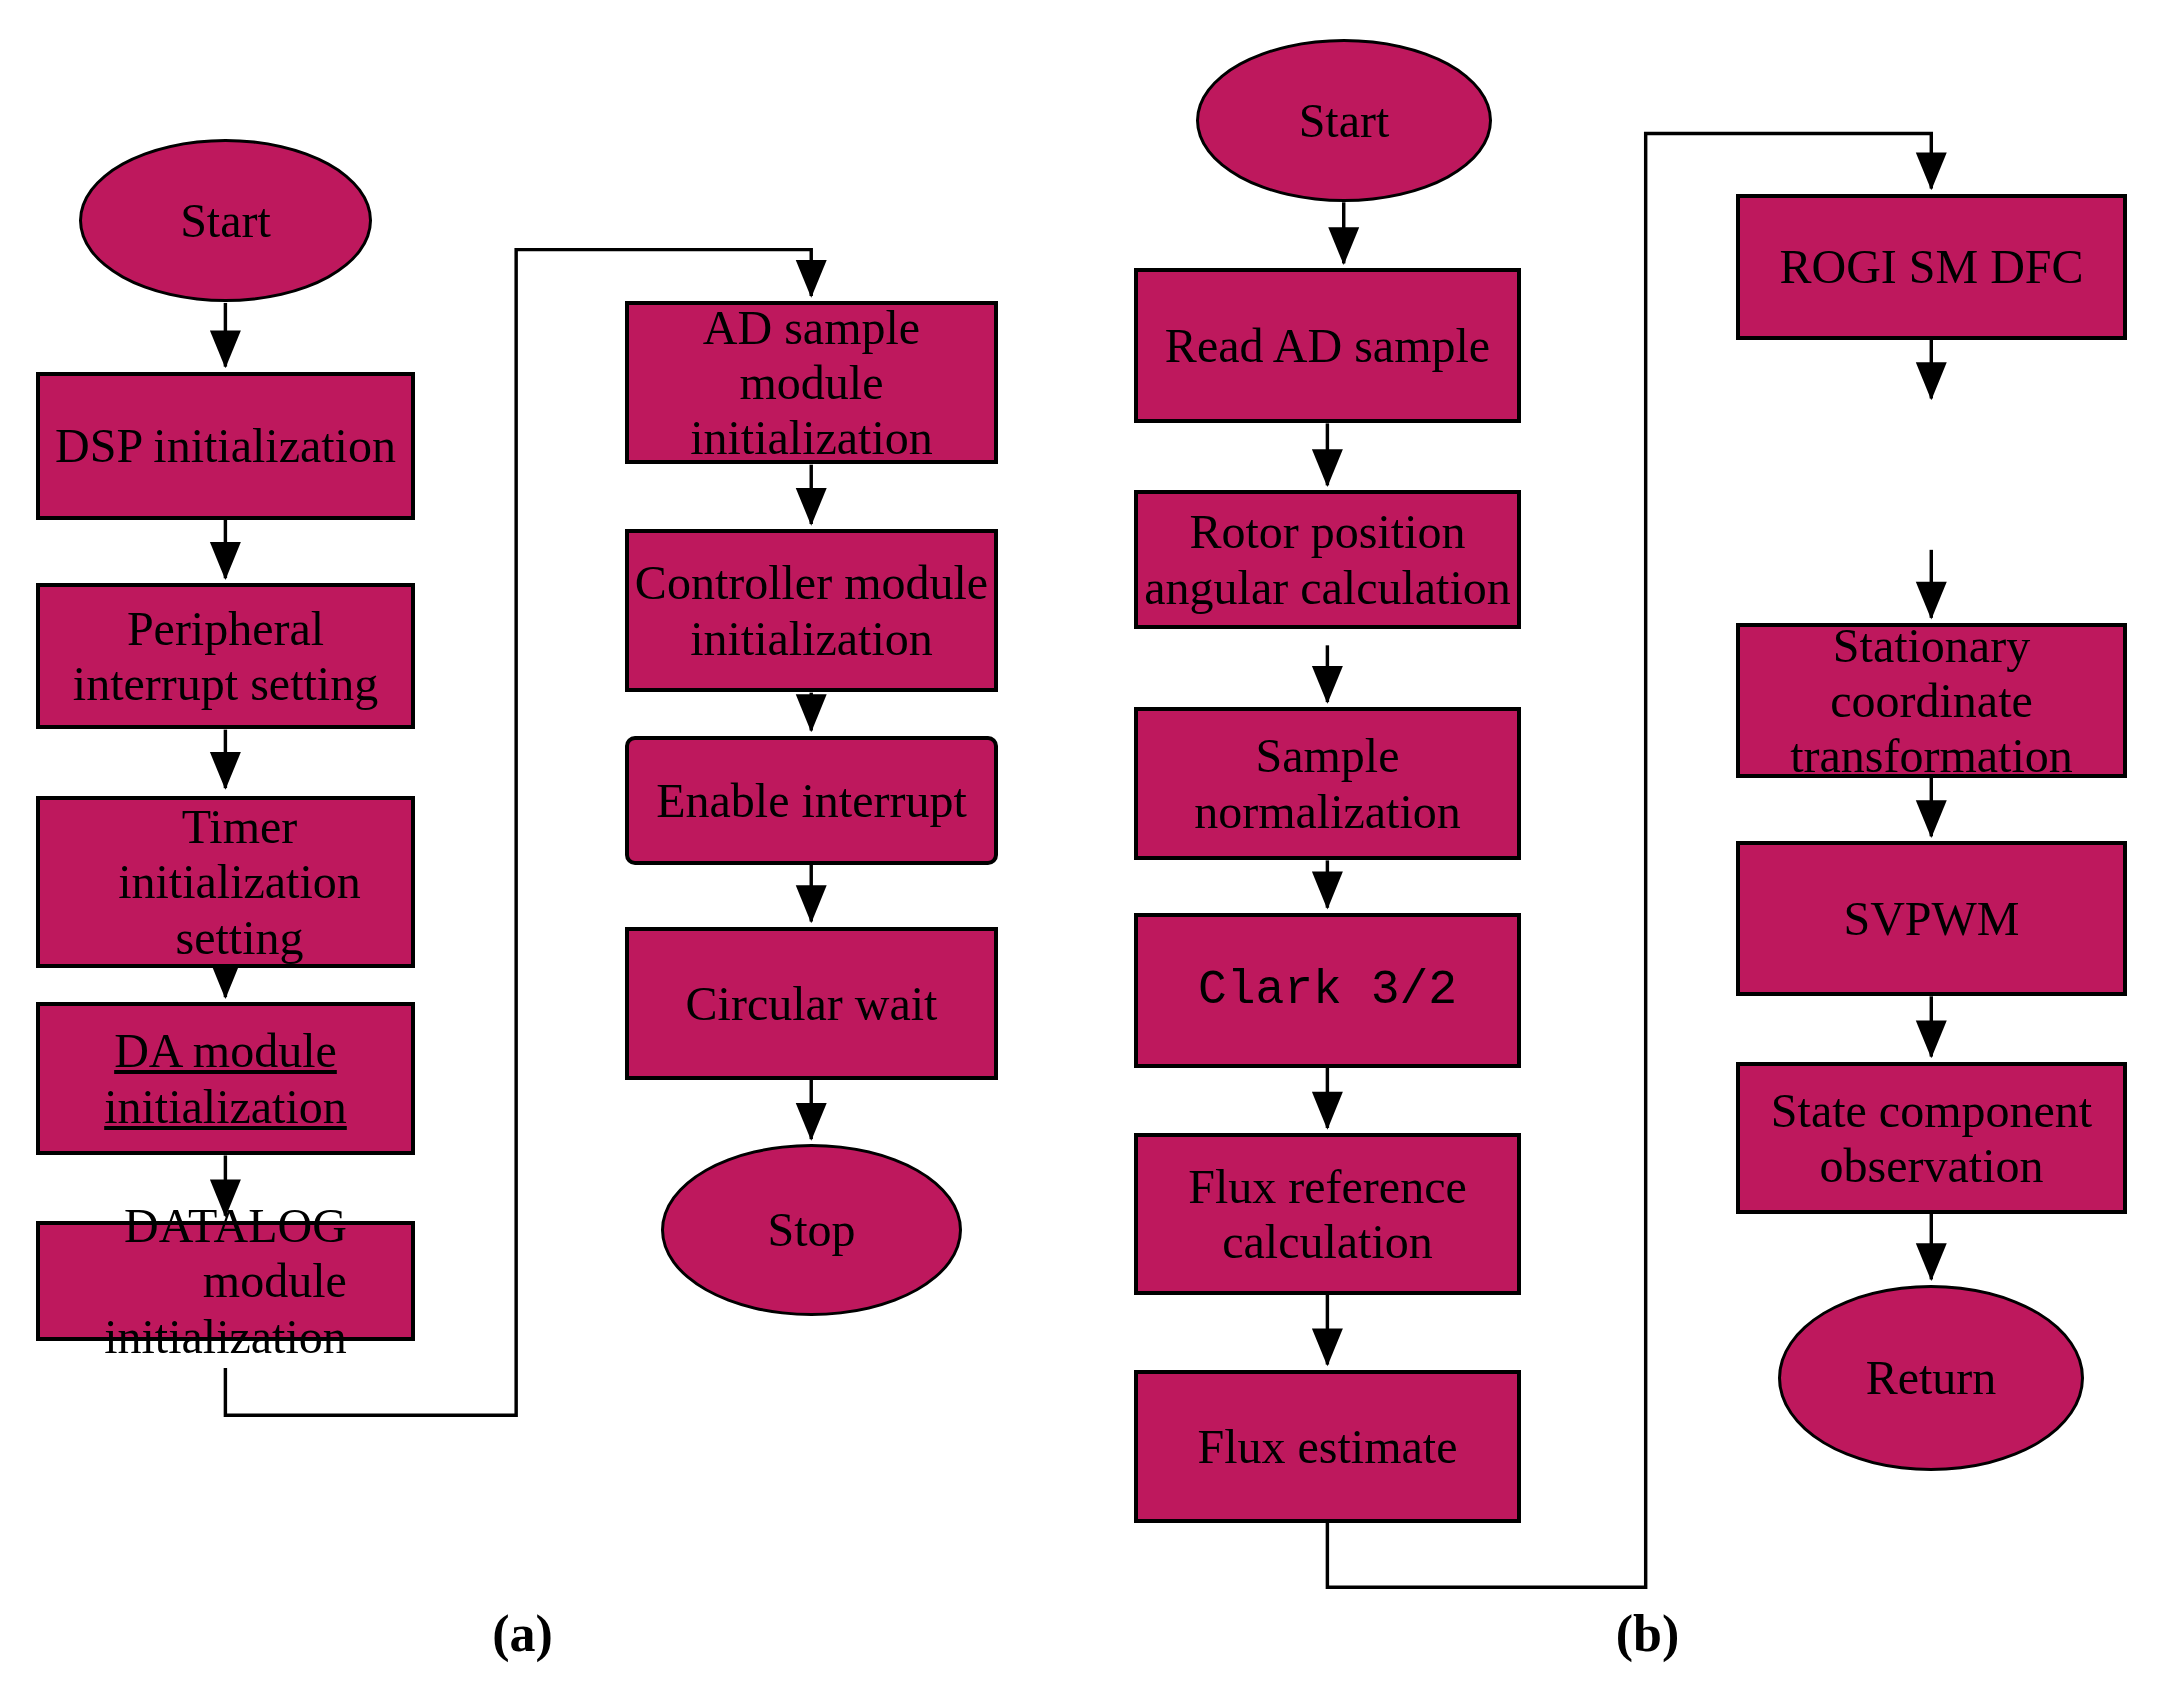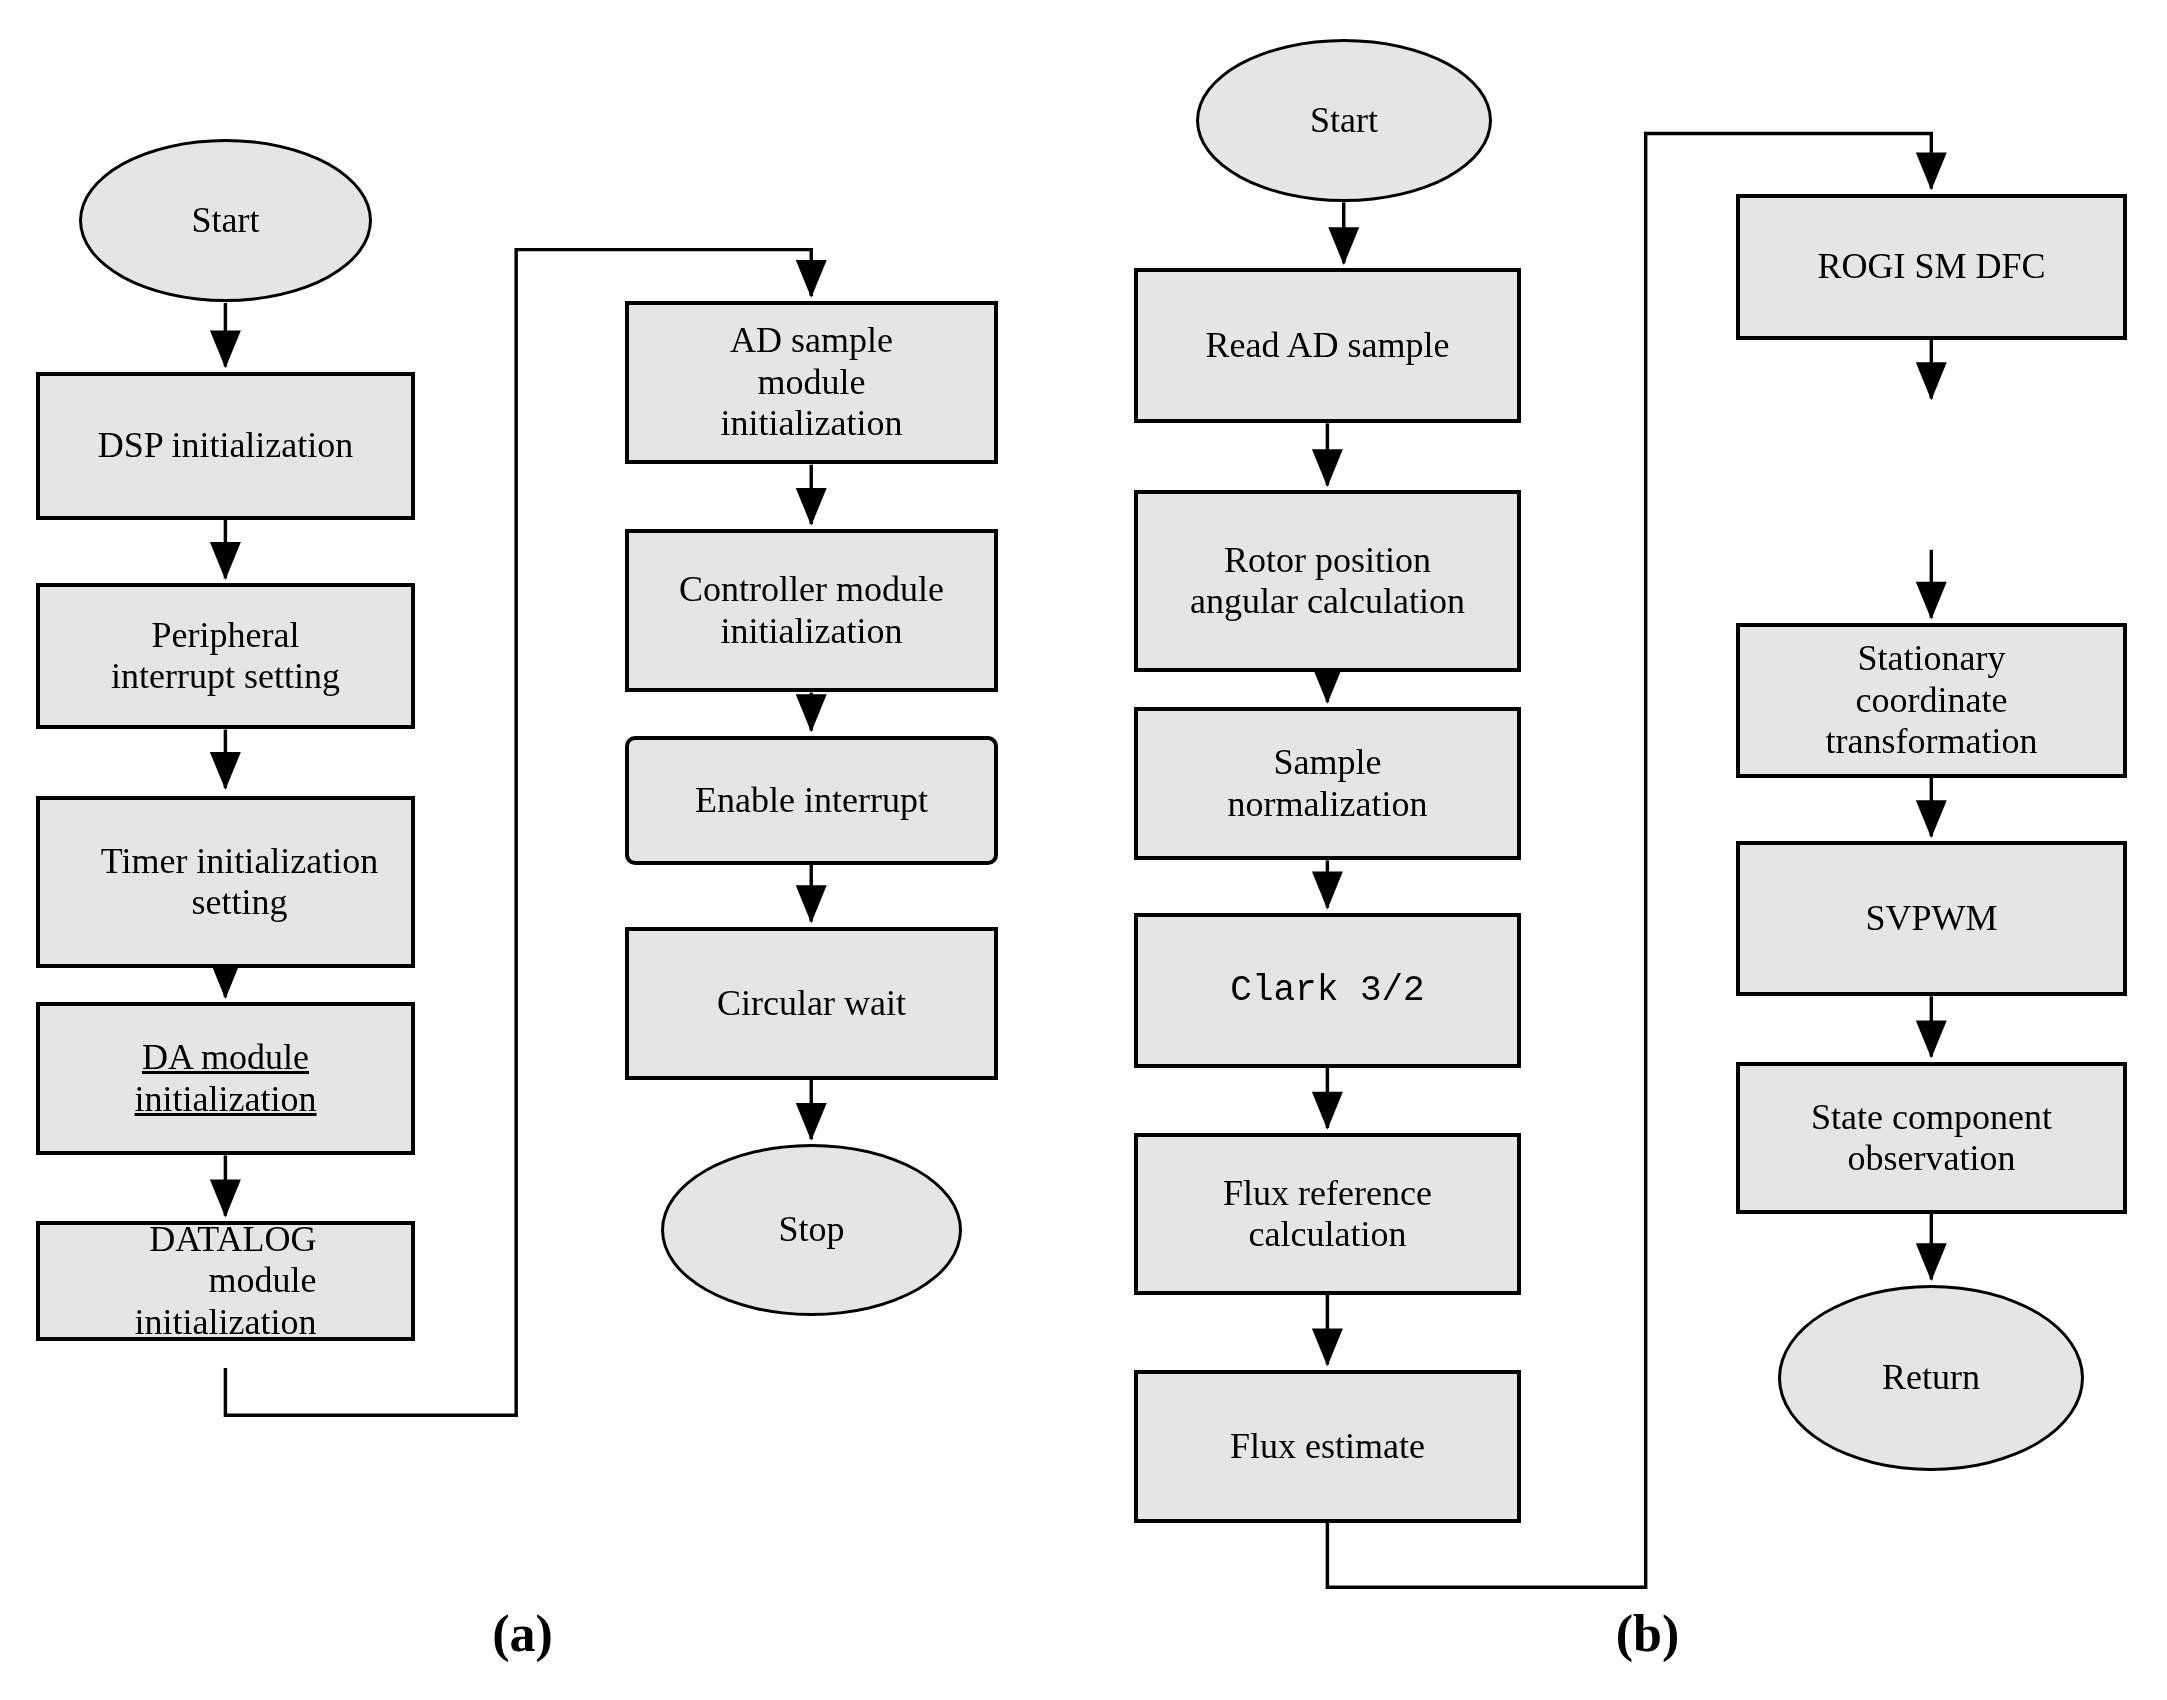"Start" .node { background: #e5e5e5 -> #be185d; font-size: 36px -> 48px }
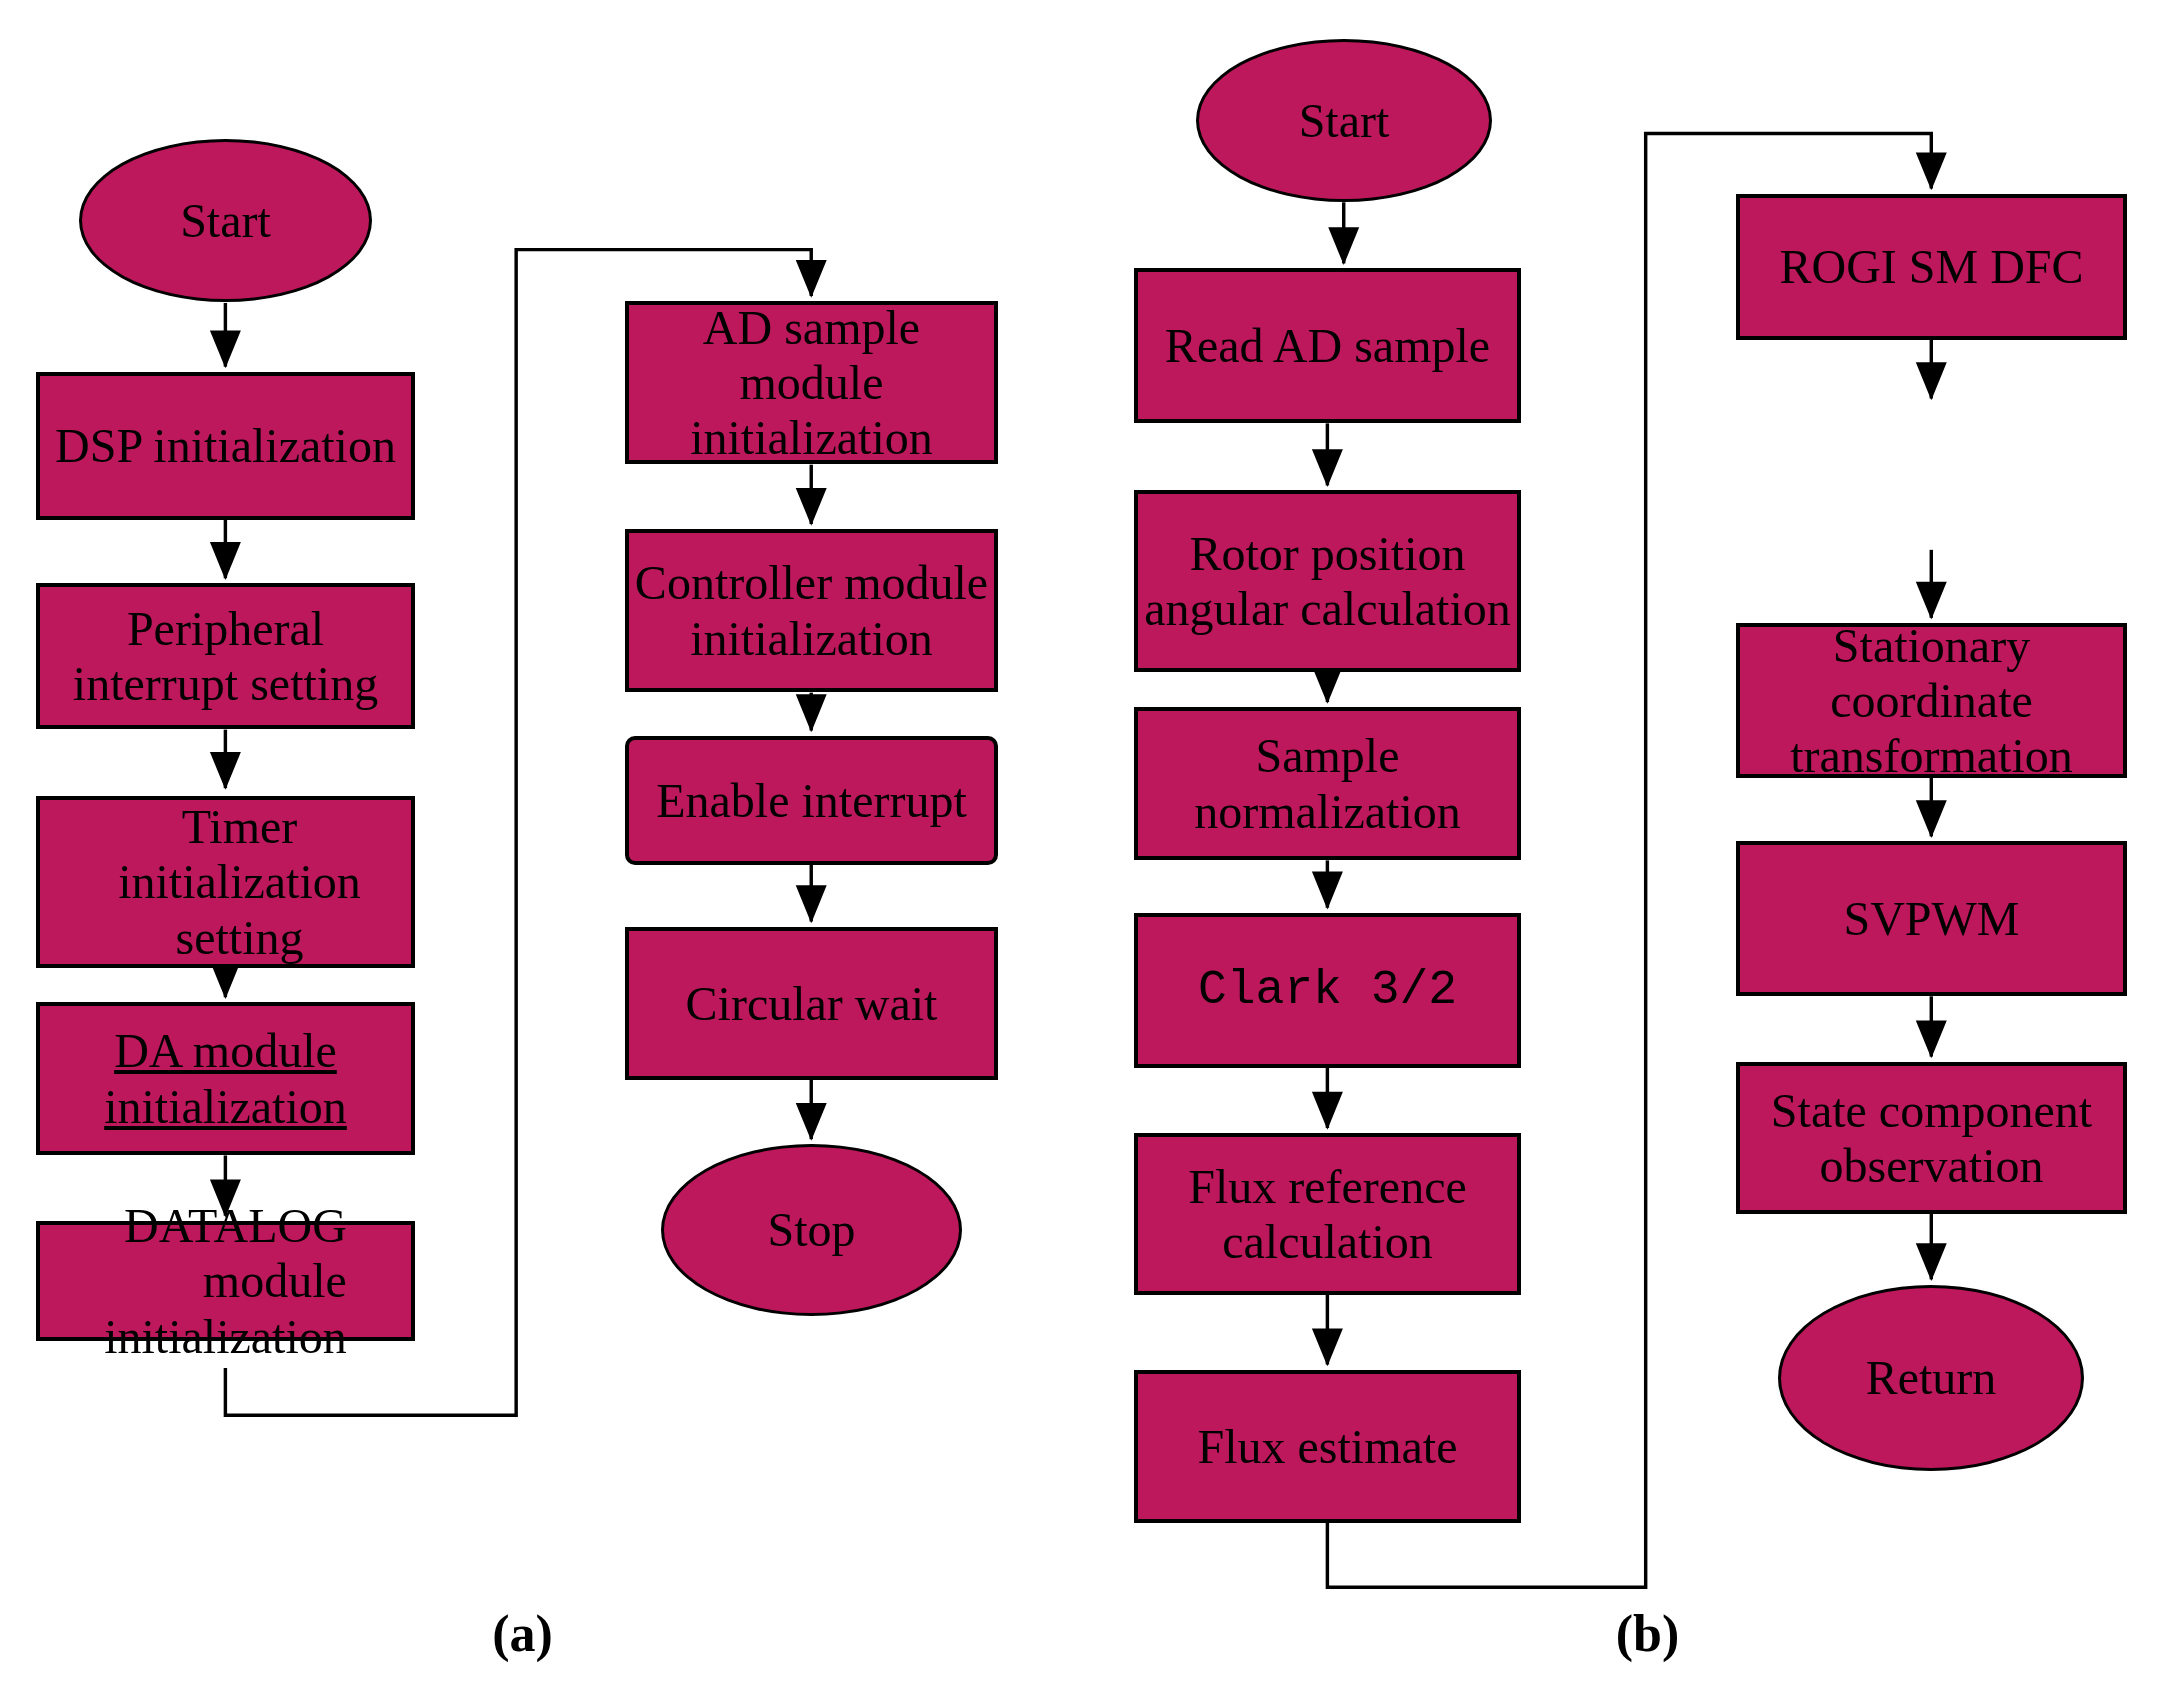"Rotor position" div.node { height: 182px -> 139px }
